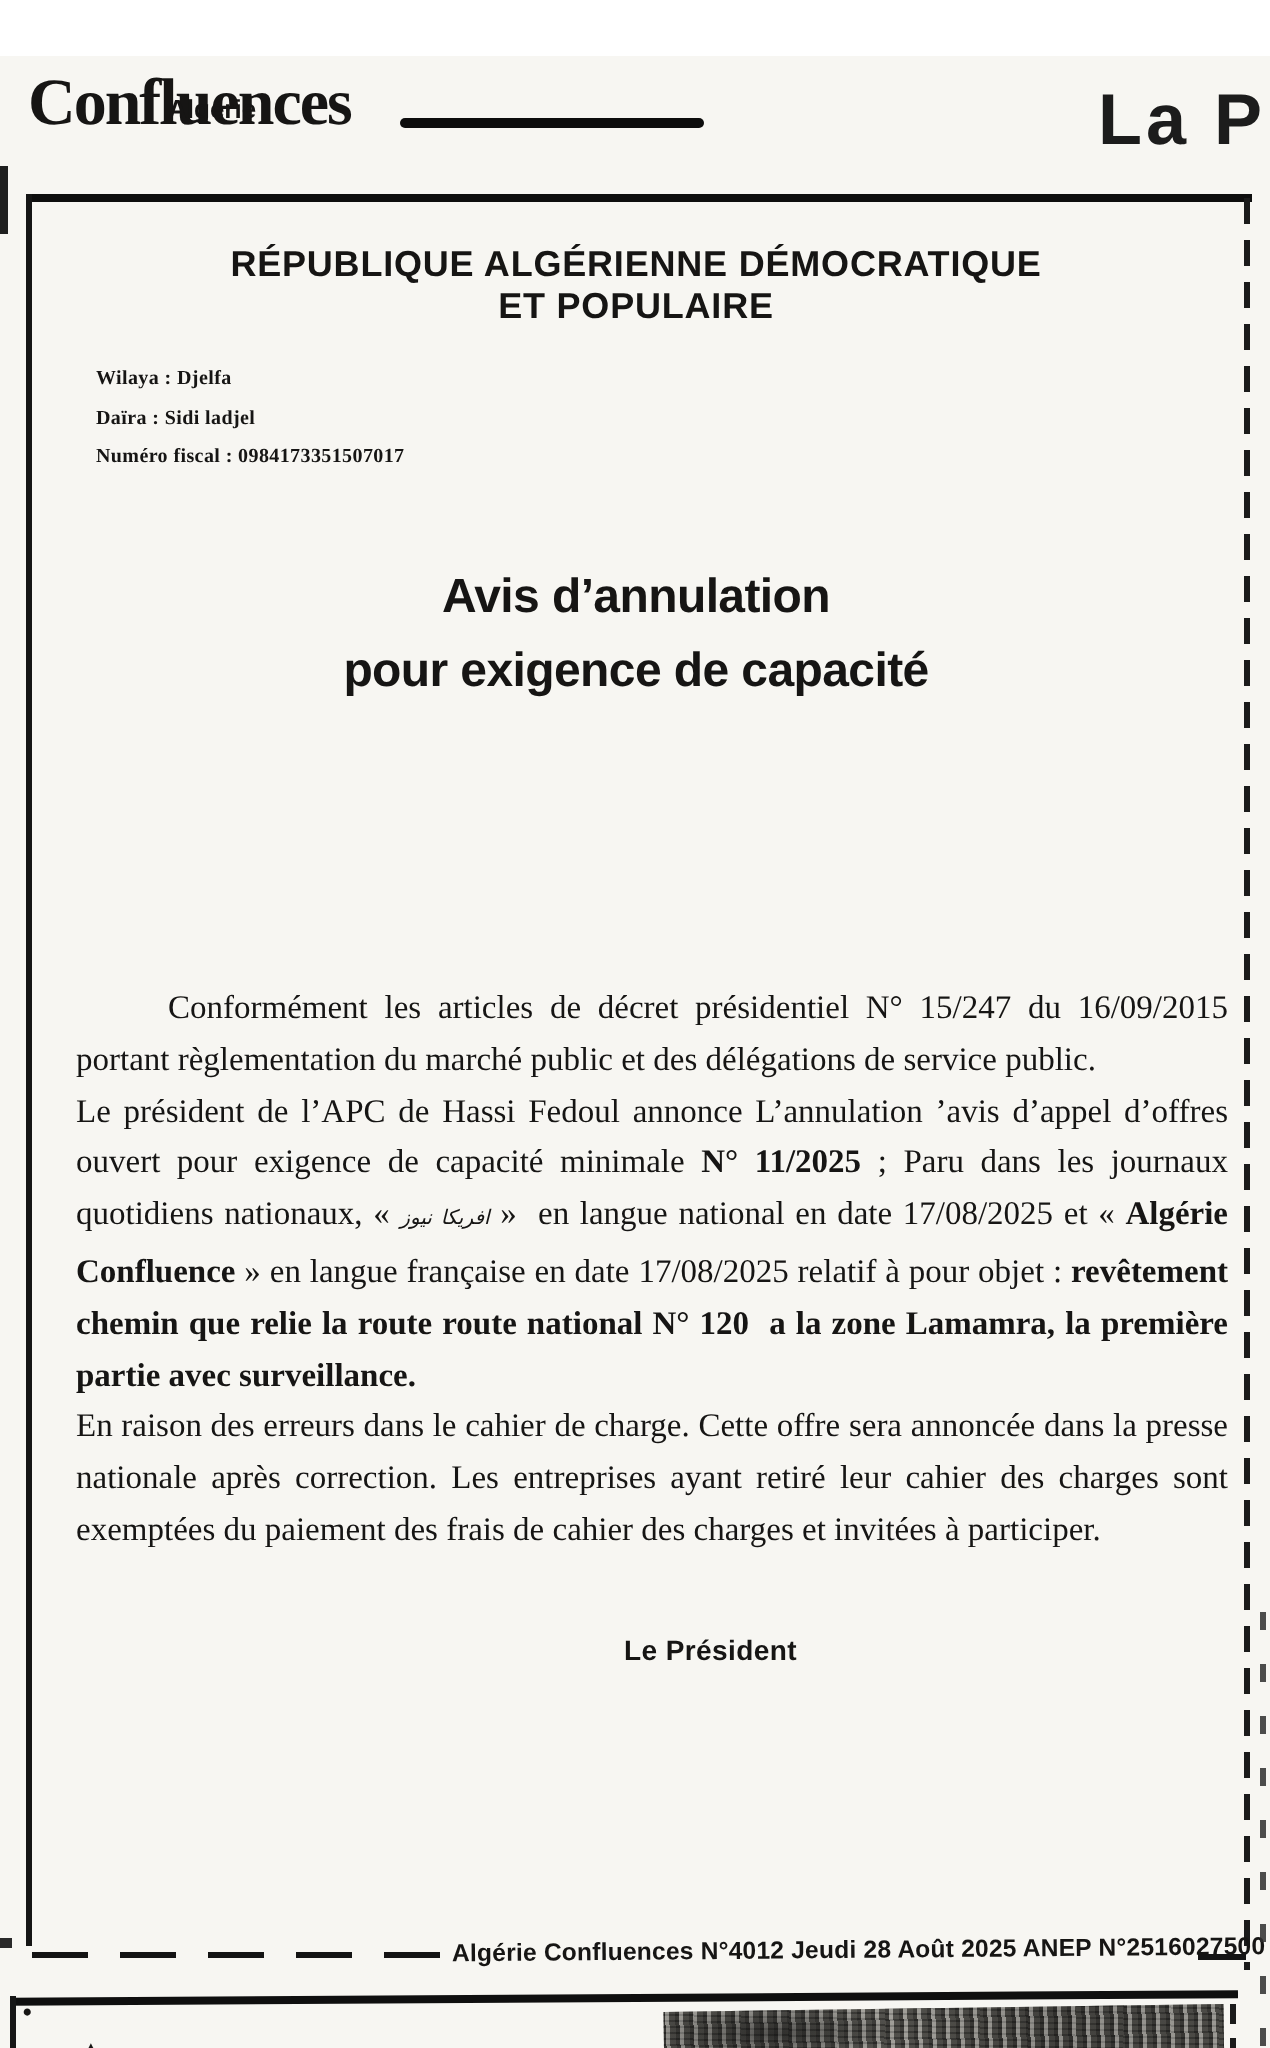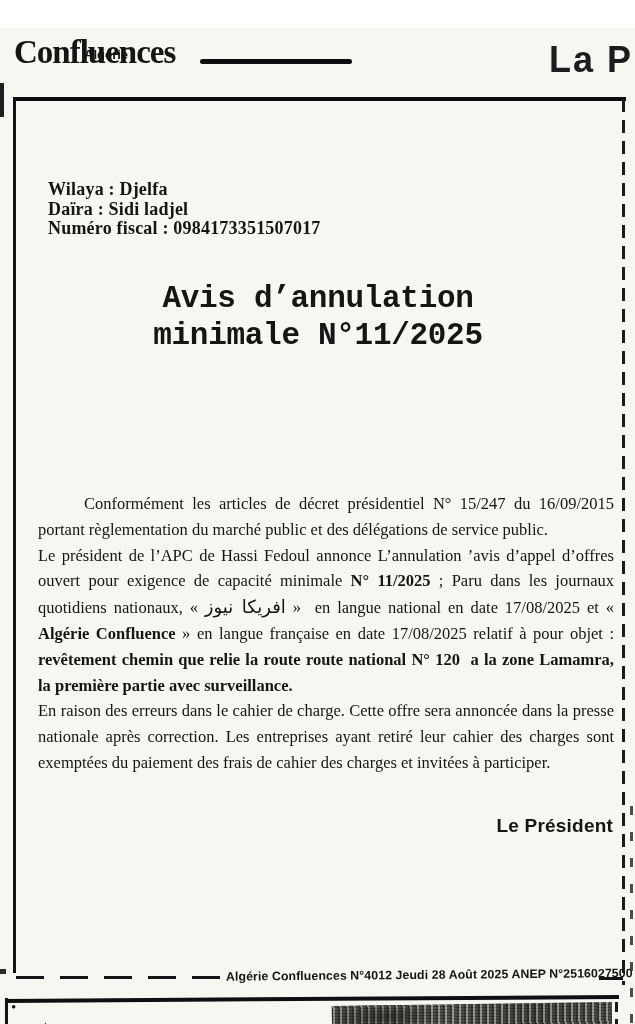"RÉPUBLIQUE ALGÉRIENNE DÉMOCRATIQUE" div.abs { html: none -> <div> <div>RÉPUBLIQUE ALGÉRIENNE DÉMOCRATIQUE</div> <div>ET POPULAIRE</div> </div> }
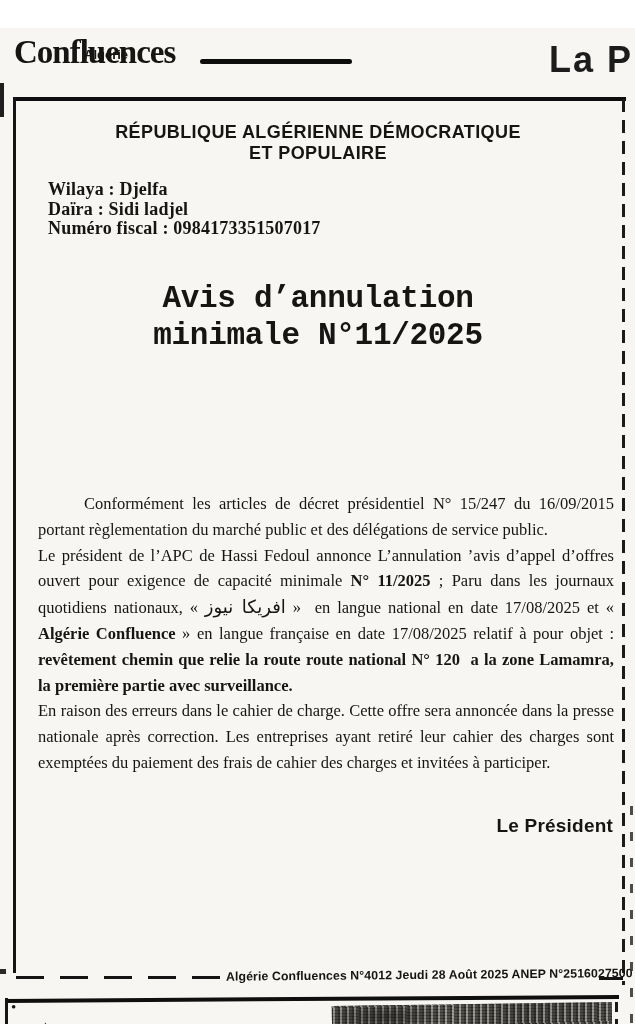"Wilaya : Djelfa" .meta { font-size: 18px -> 10px }
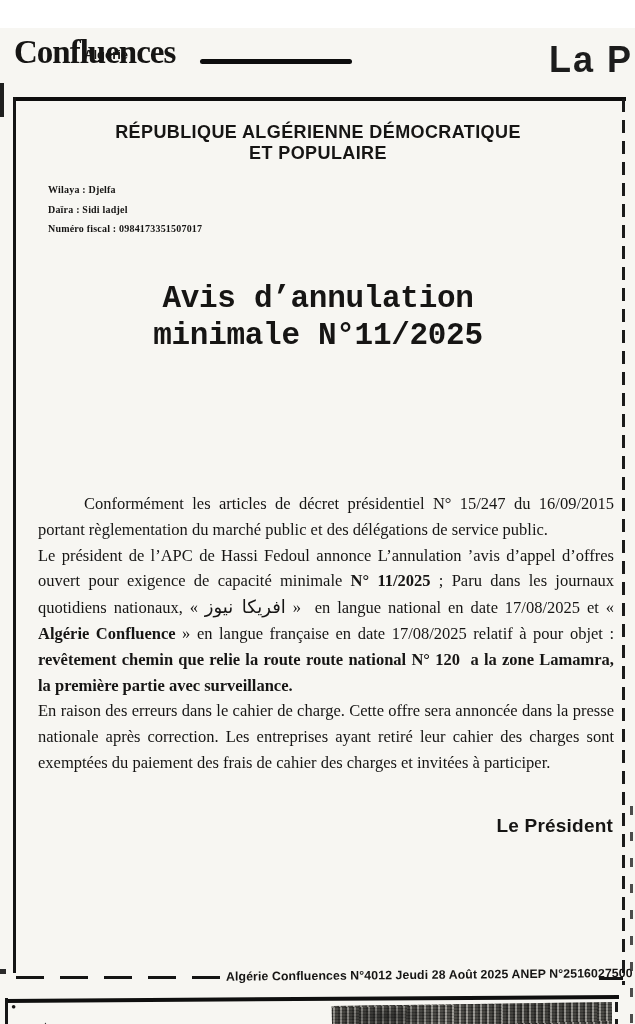"Avis d’annulation" .notice-title { font-family: Liberation Mono, monospace -> Liberation Sans, sans-serif; font-size: 31px -> 24px }
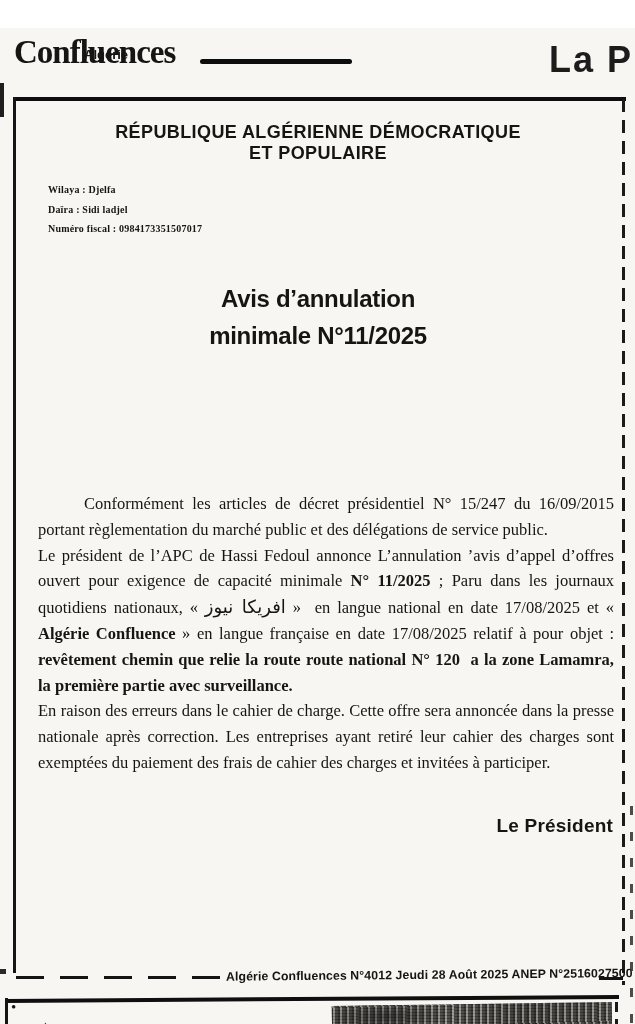"pour exigence de capacité" div { html: none -> <div>pour exigence de capacité</div> }
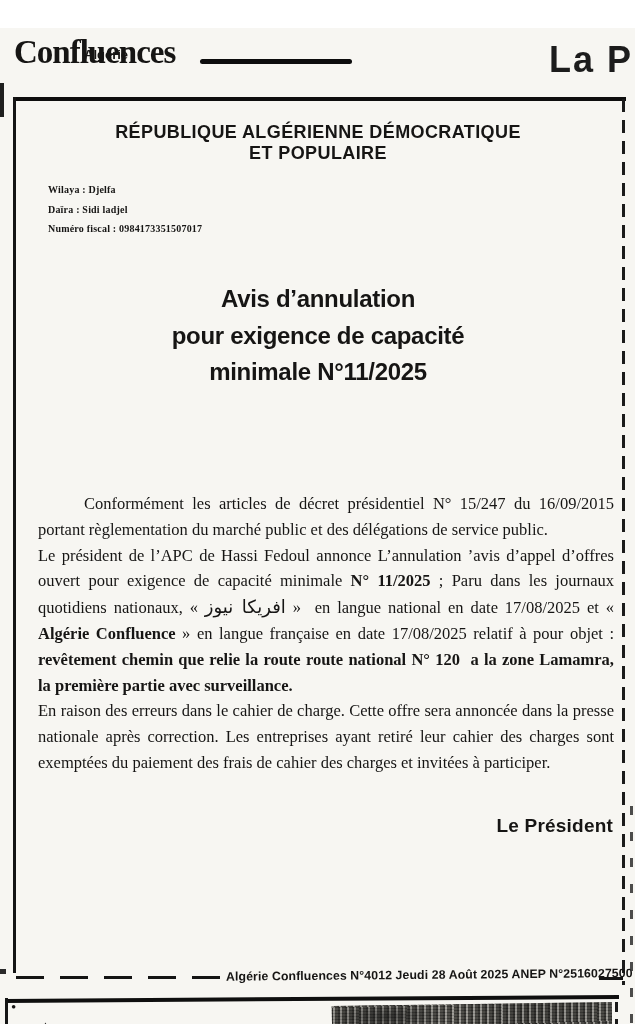"minimale N°11/2025" div { html: <div>minimale N°11/2025</div> -> none }
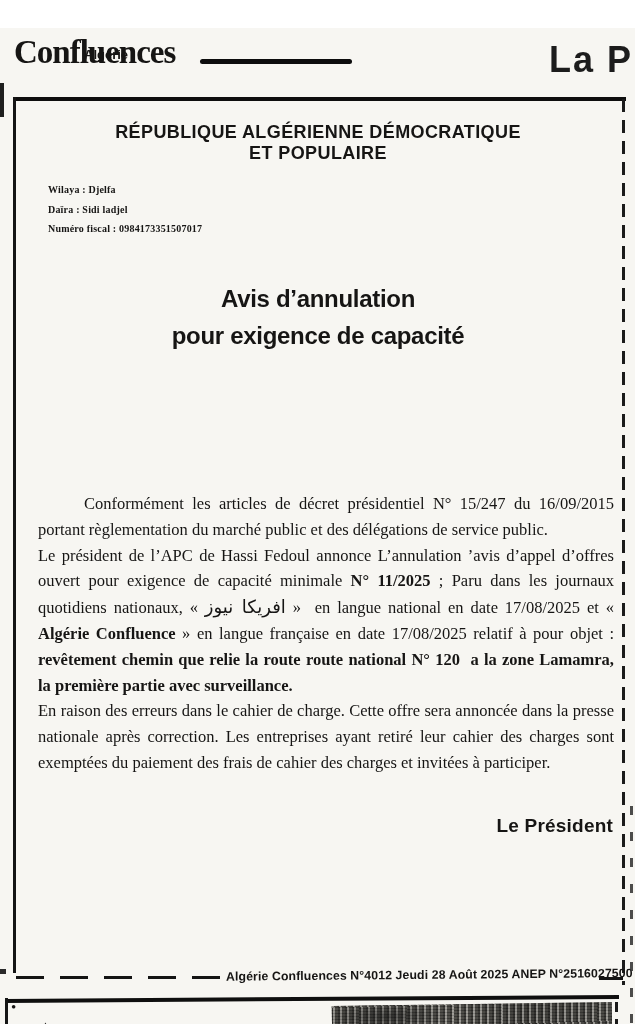"افريكا نيوز" .body-par .ar { font-size: 18px -> 10px; font-style: none -> italic }
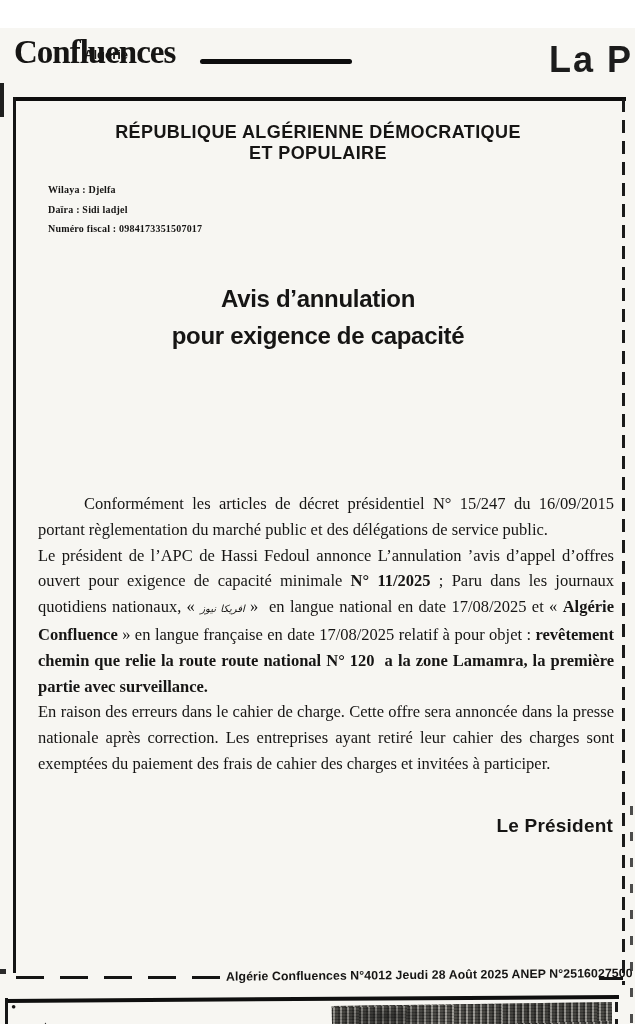"Le Président" .signature { font-size: 19px -> 14px; text-align: right -> none }
